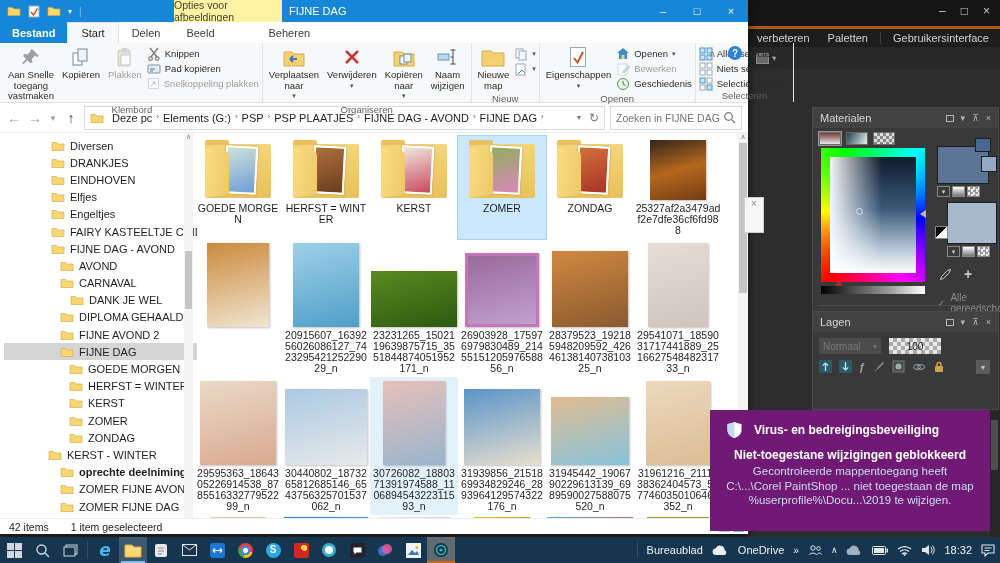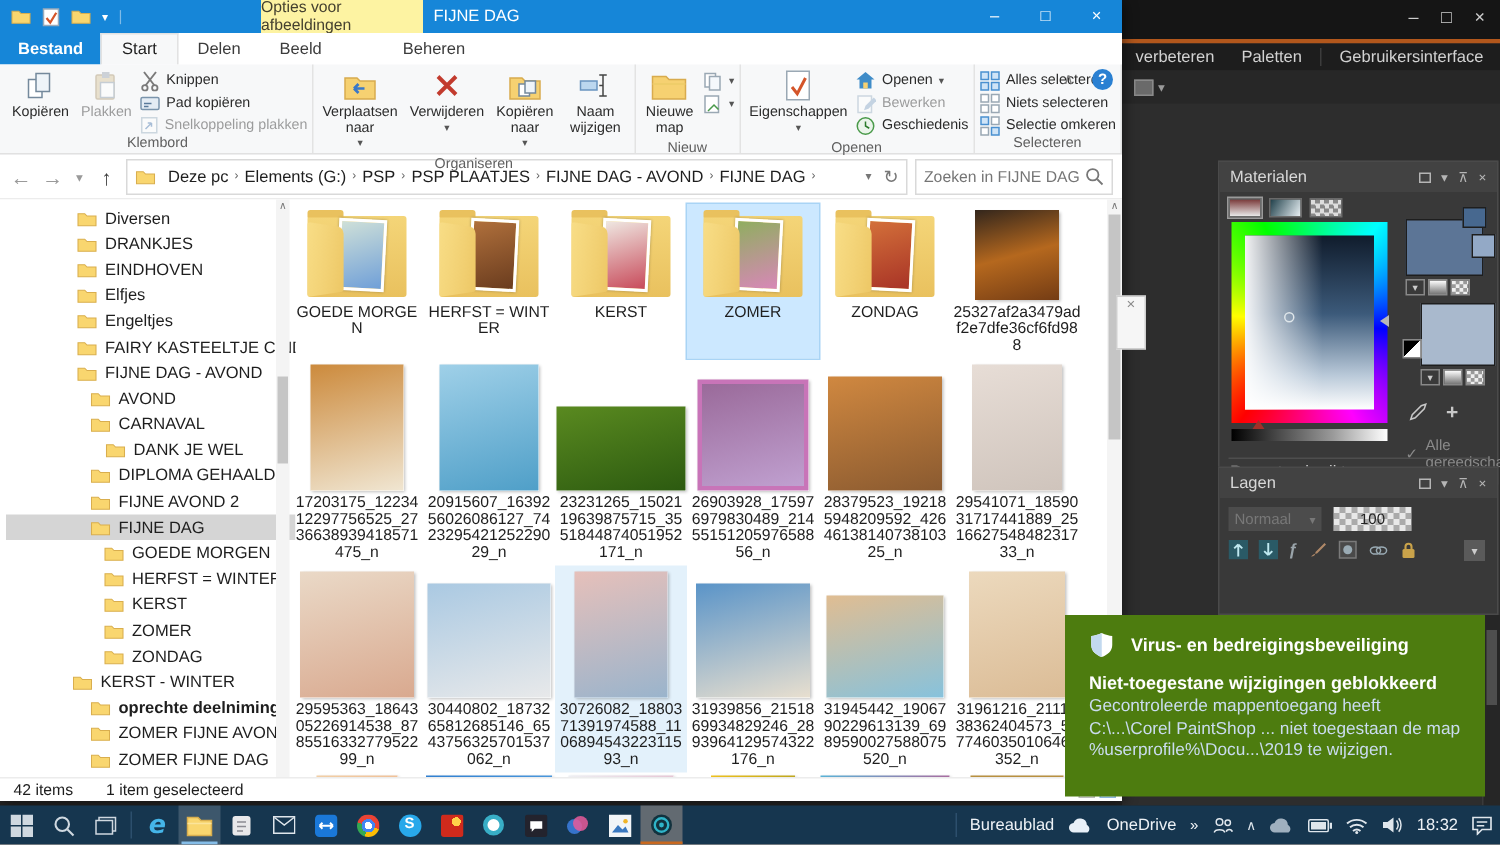"Aan Snelle toegang vastmaken" div.bigbtn { html: none -> <div> <span> <svg> <path></path> </svg> </span> <span>Aan Snelle toegang vastmaken</span> </div> }
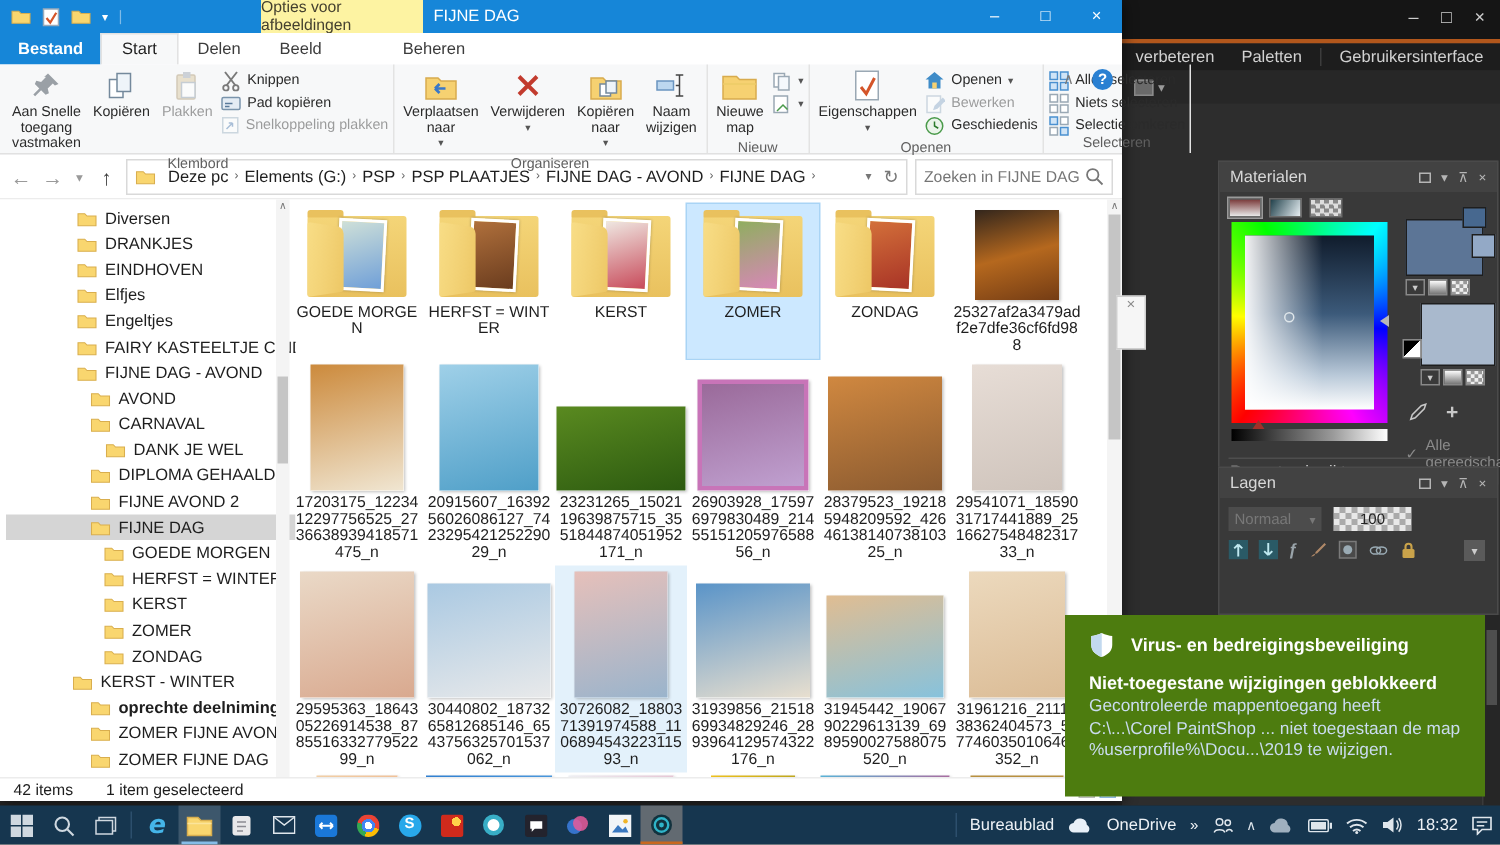"17203175_1223412297756525_27366389394185" div.label { html: <div>17203175_1223412297756525_2736638939418571475_n</div> -> none }
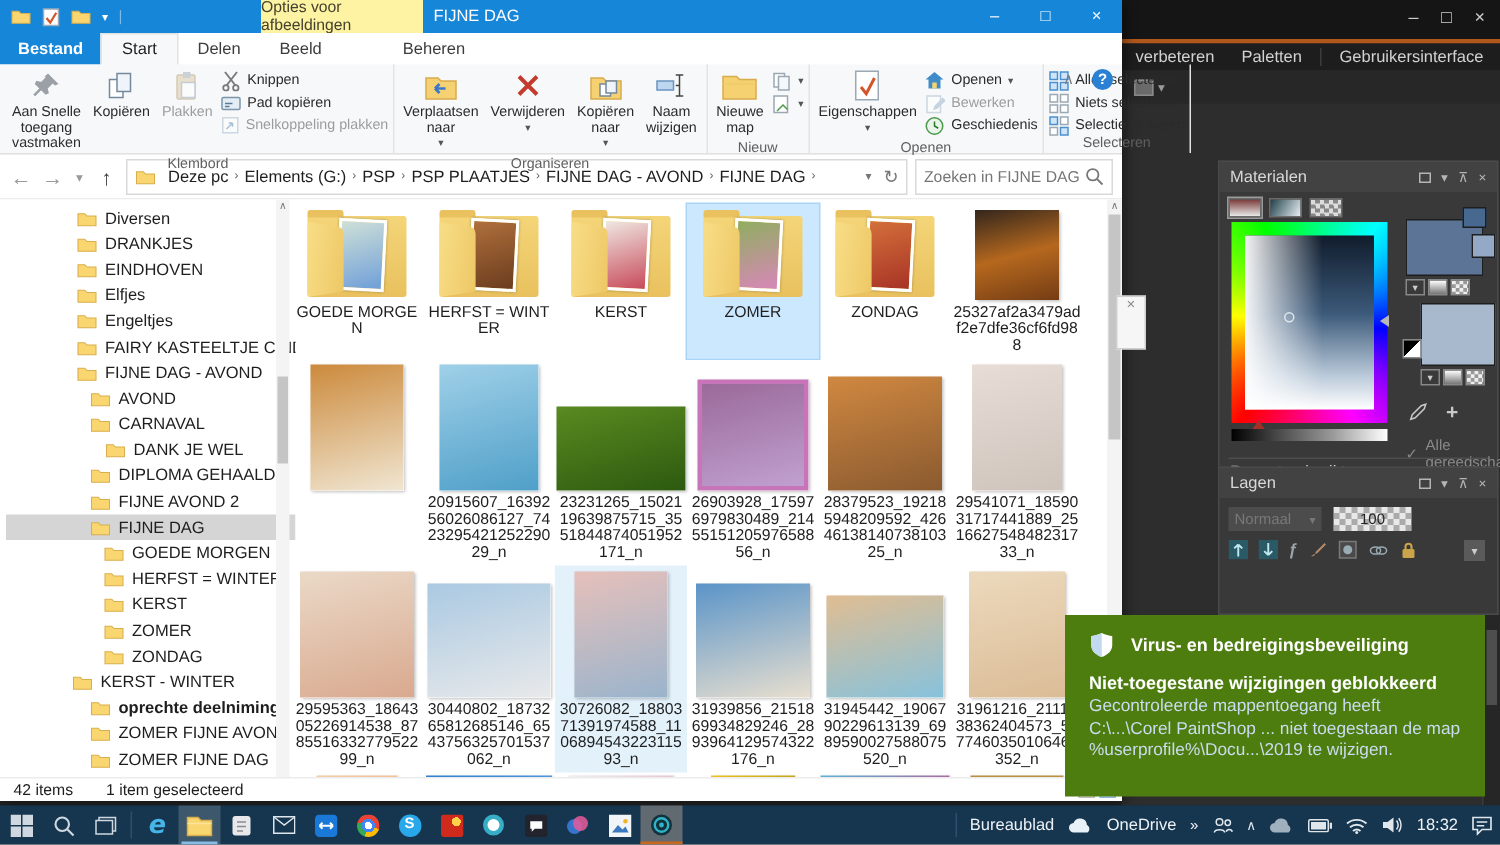"Virus- en bedreigingsbeveiliging" div { background: #4d7c0f -> #701a75; text-align: none -> center }
